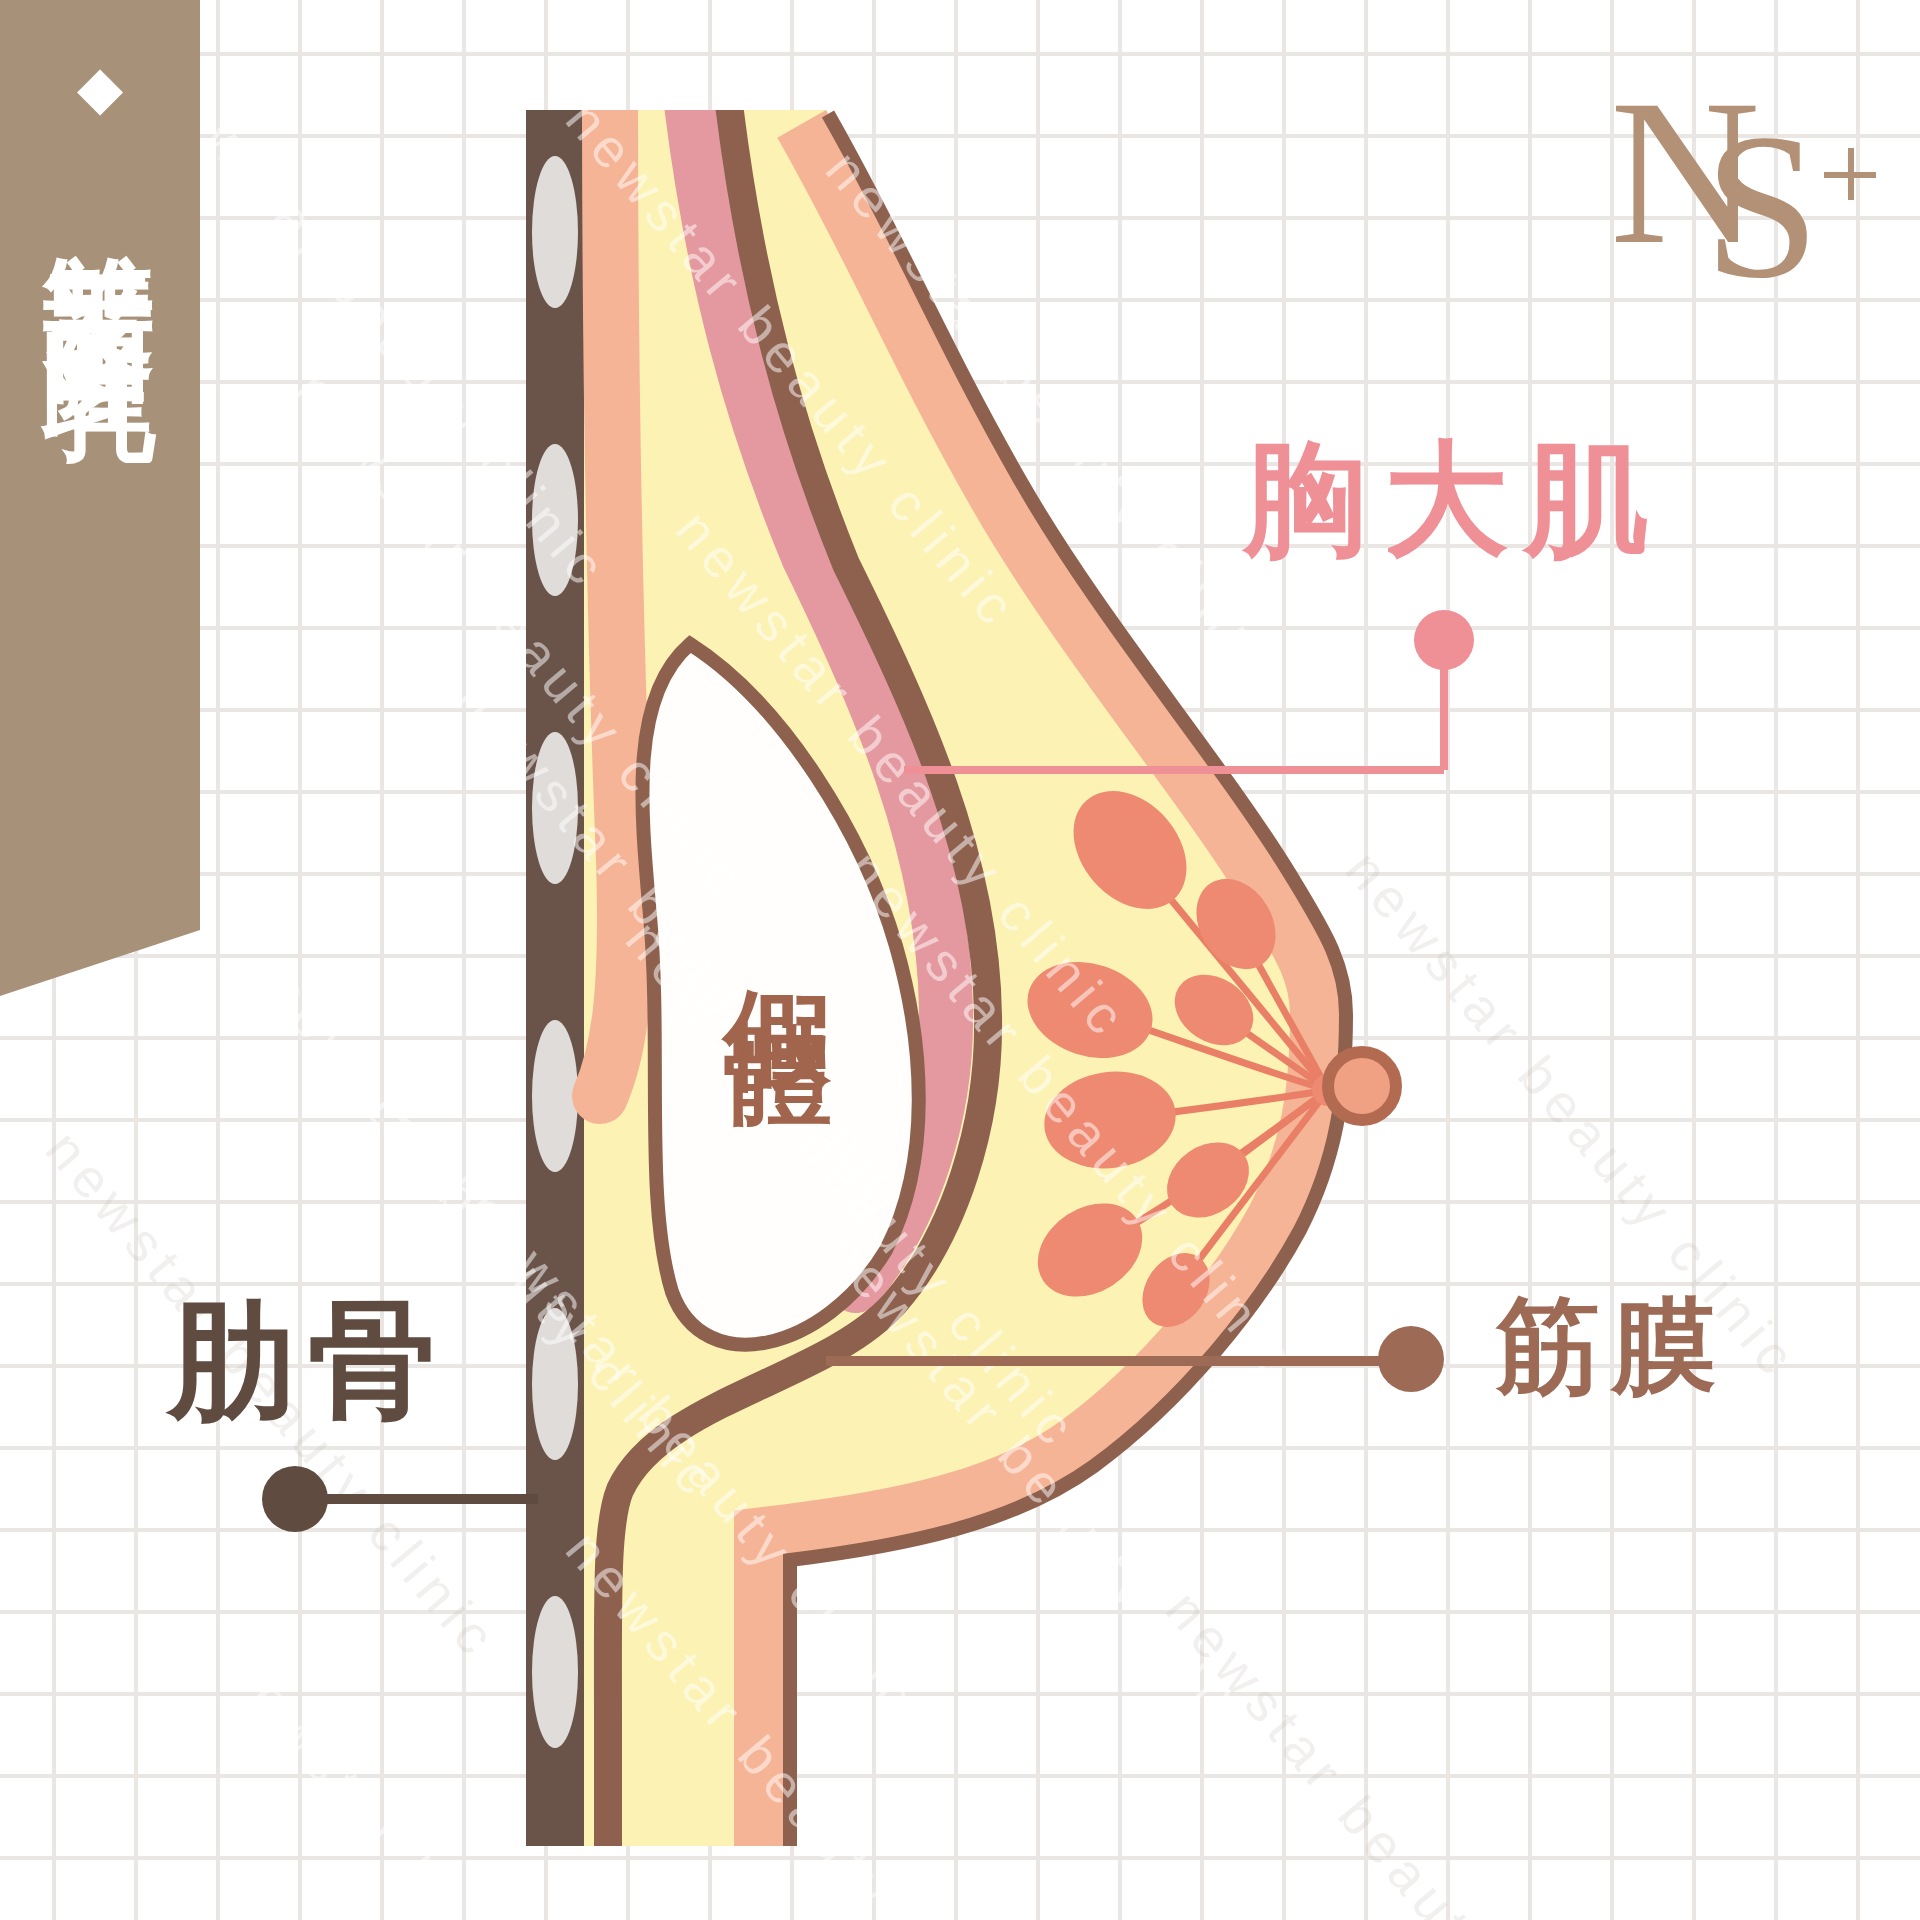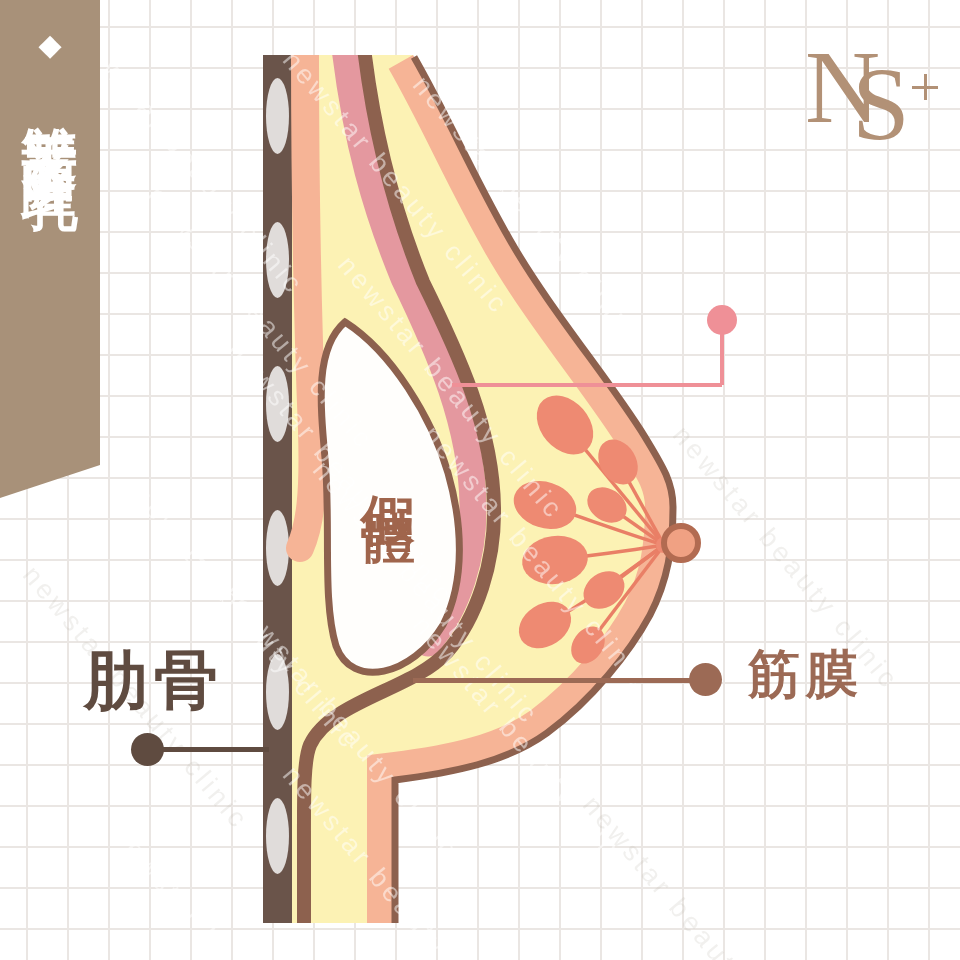"胸大肌" div.label { html: none -> <div>胸大肌</div> }
